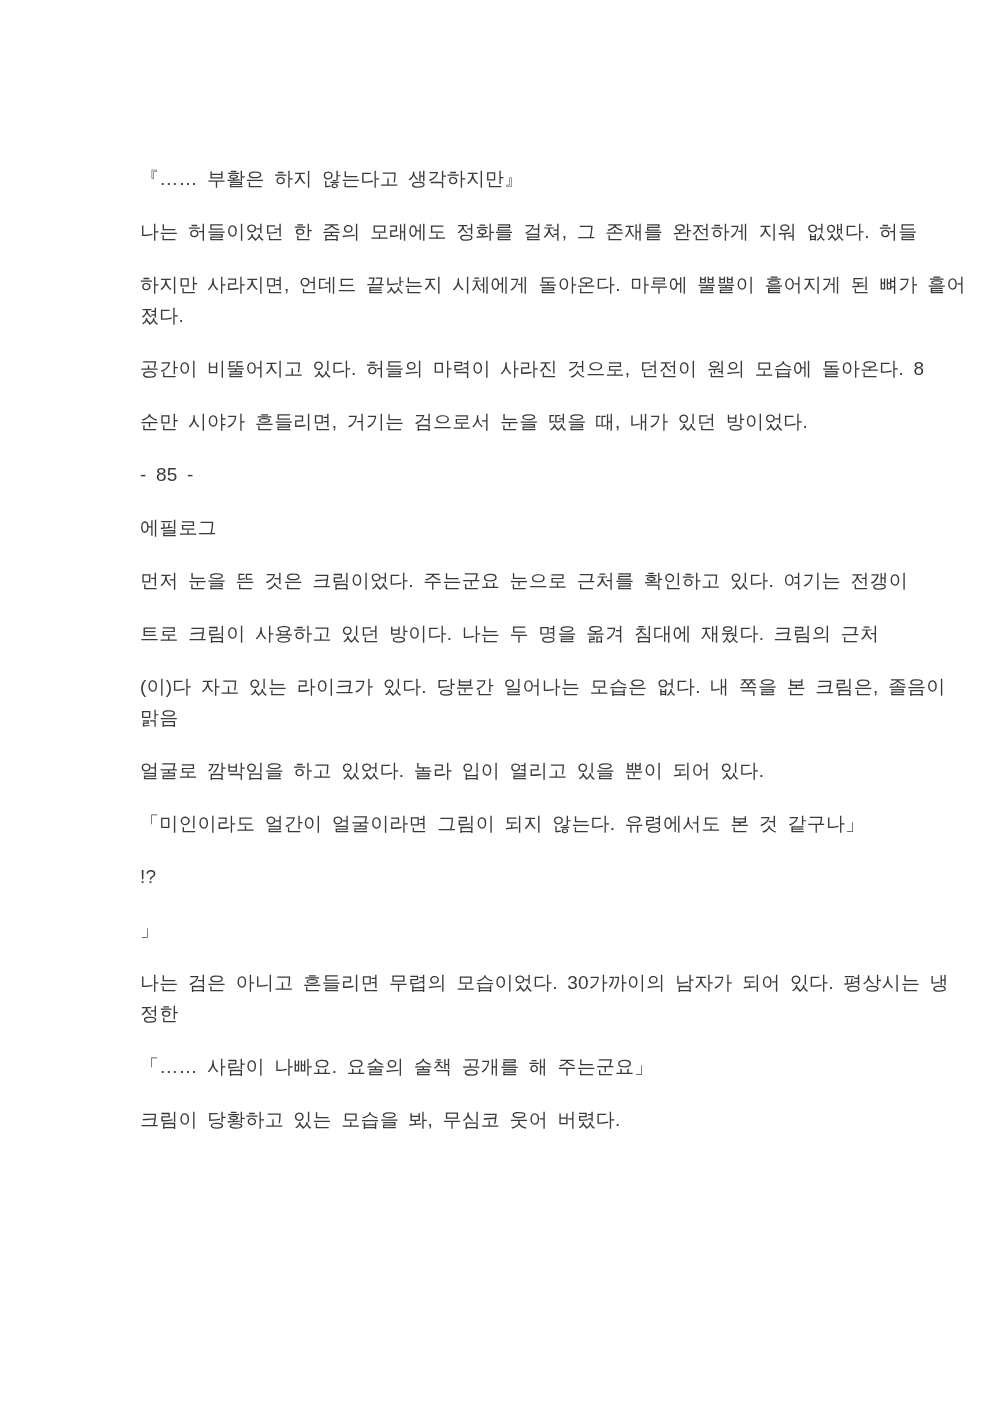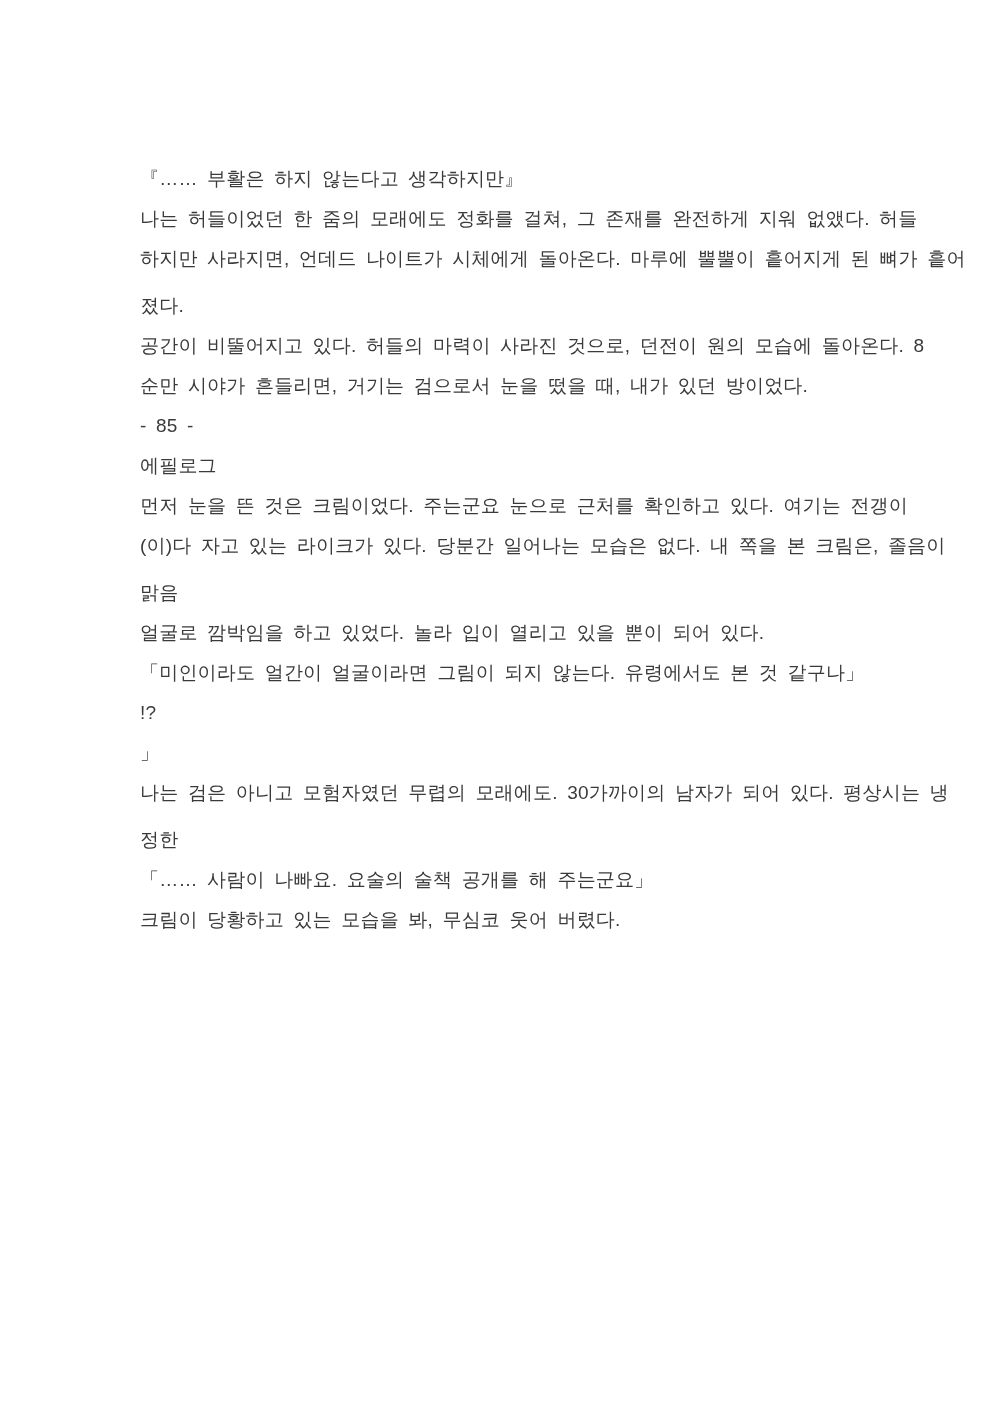"나는 허들이었던 한 줌의 모래에도" .line + .line { margin-top: 9px -> 22px }
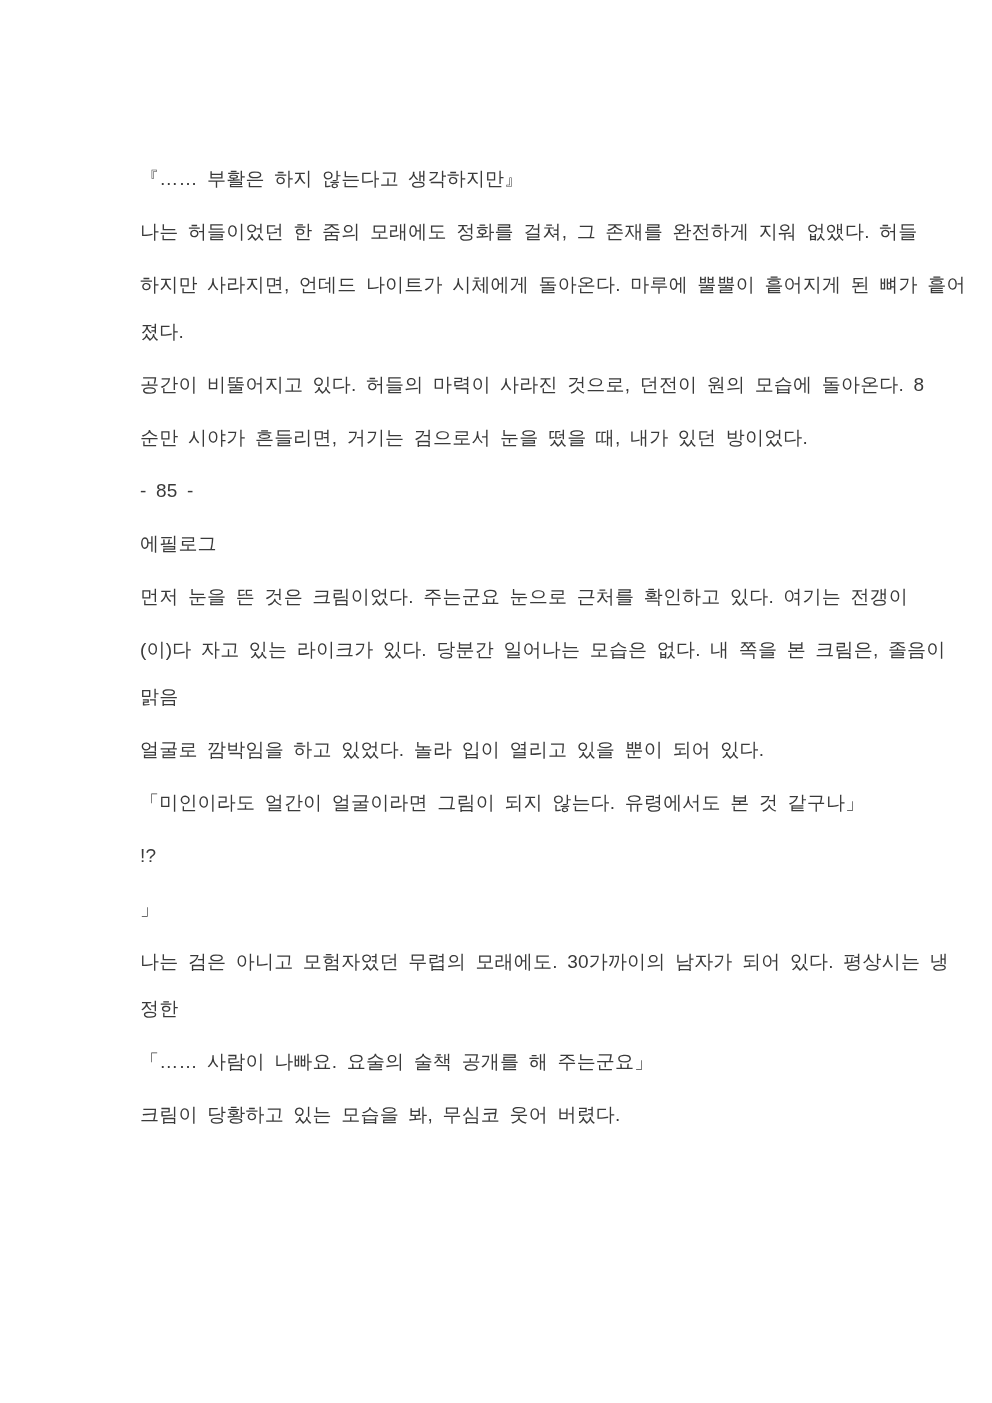"하지만 사라지면, 언데드 나이트가 시체에게" p.line { text: 나이트가 -> 끝났는지 }
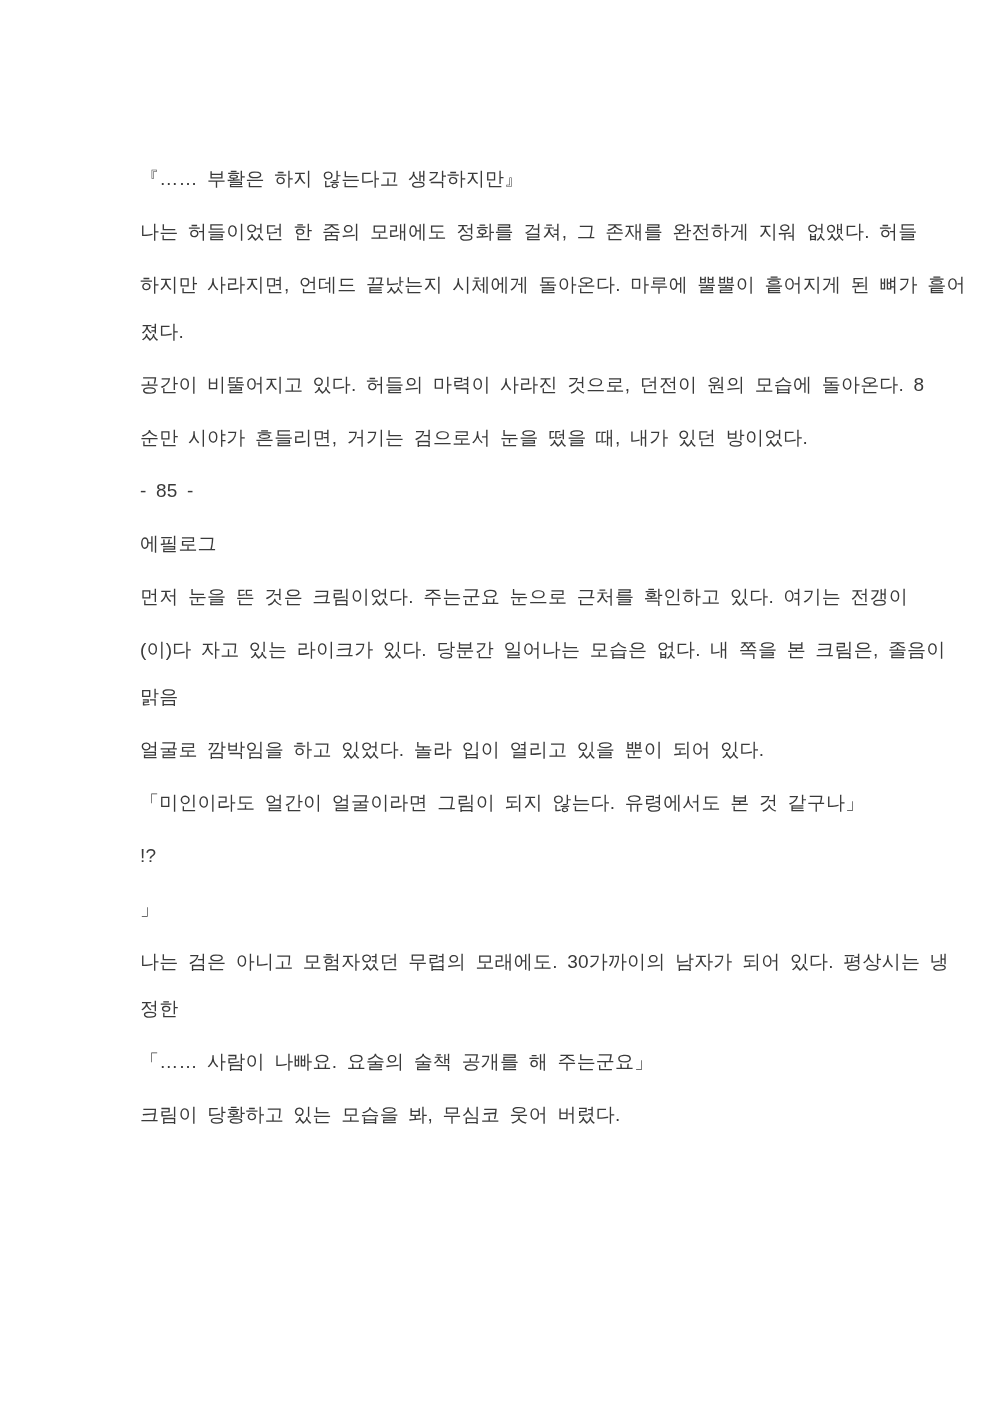"졌다." .line.cont { margin-top: 16px -> 0 }
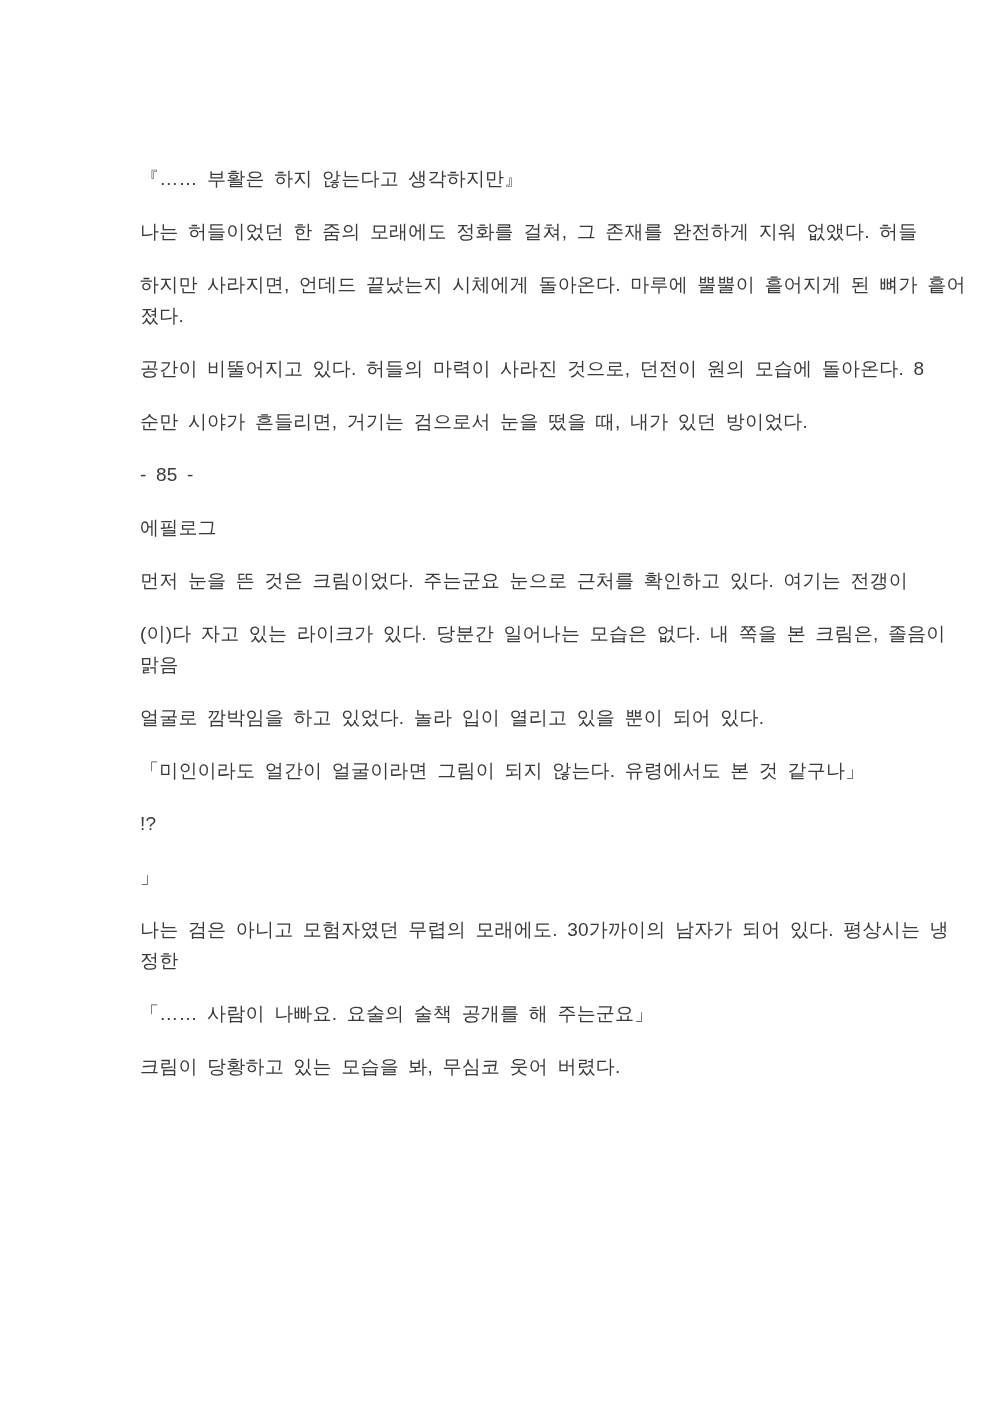"트로 크림이 사용하고 있던 방이다." p.line { html: none -> <p>트로 크림이 사용하고 있던 방이다. 나는 두 명을 옮겨 침대에 재웠다. 크림의 근처</p> }
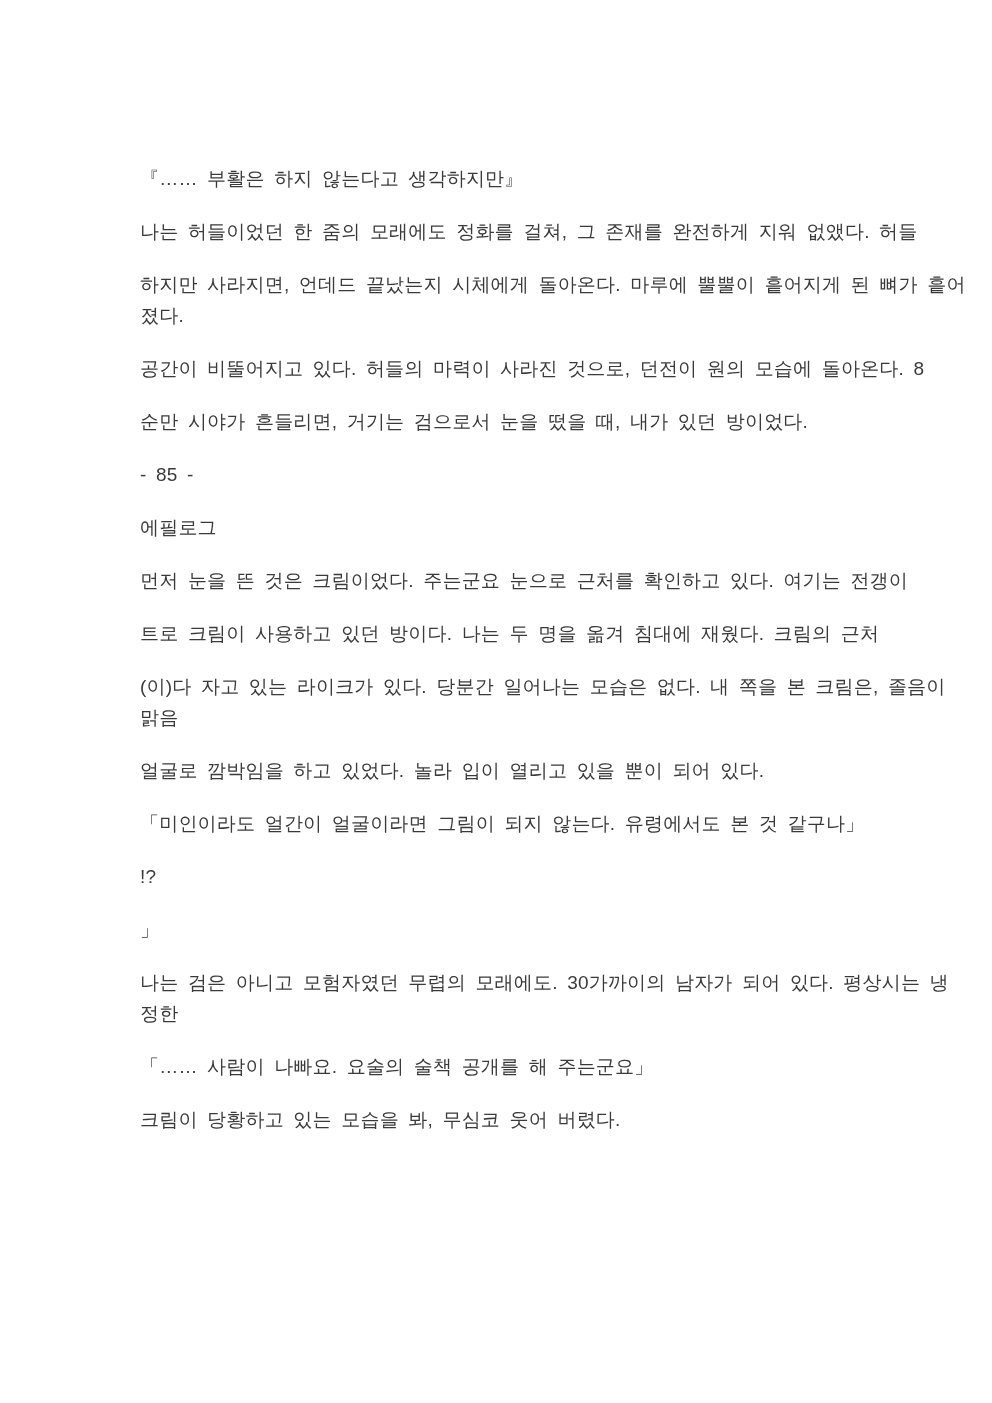"나는 검은 아니고 모험자였던 무렵의" p.line { text: 모험자였던 무렵의 모래에도 -> 흔들리면 무렵의 모습이었다 }
